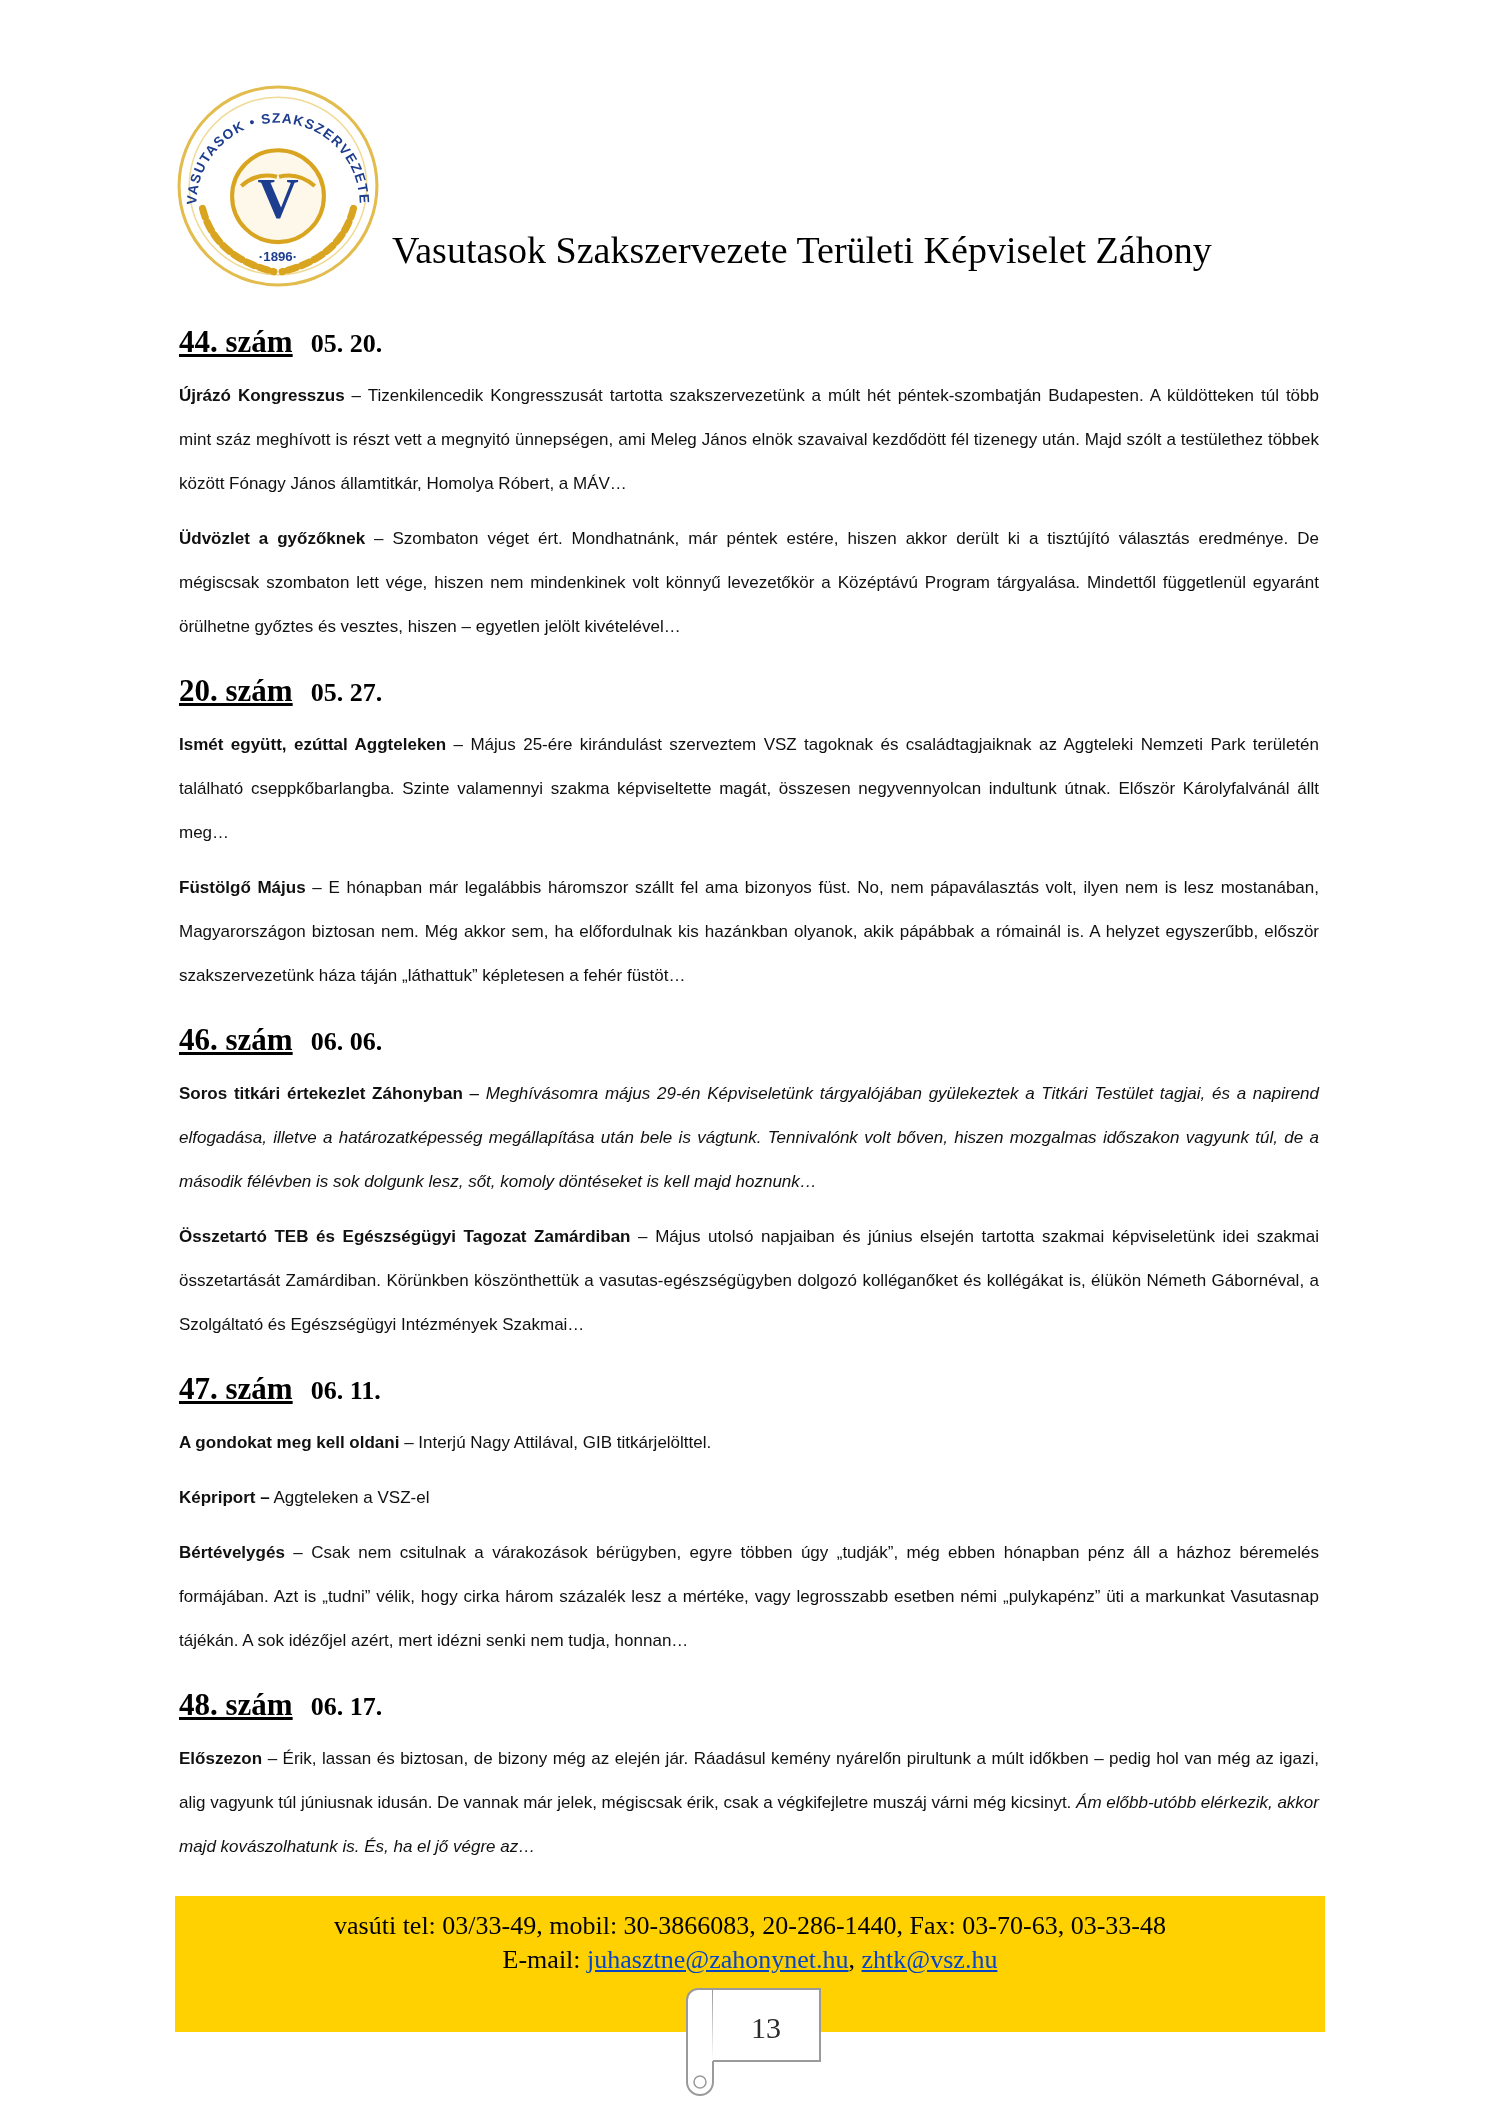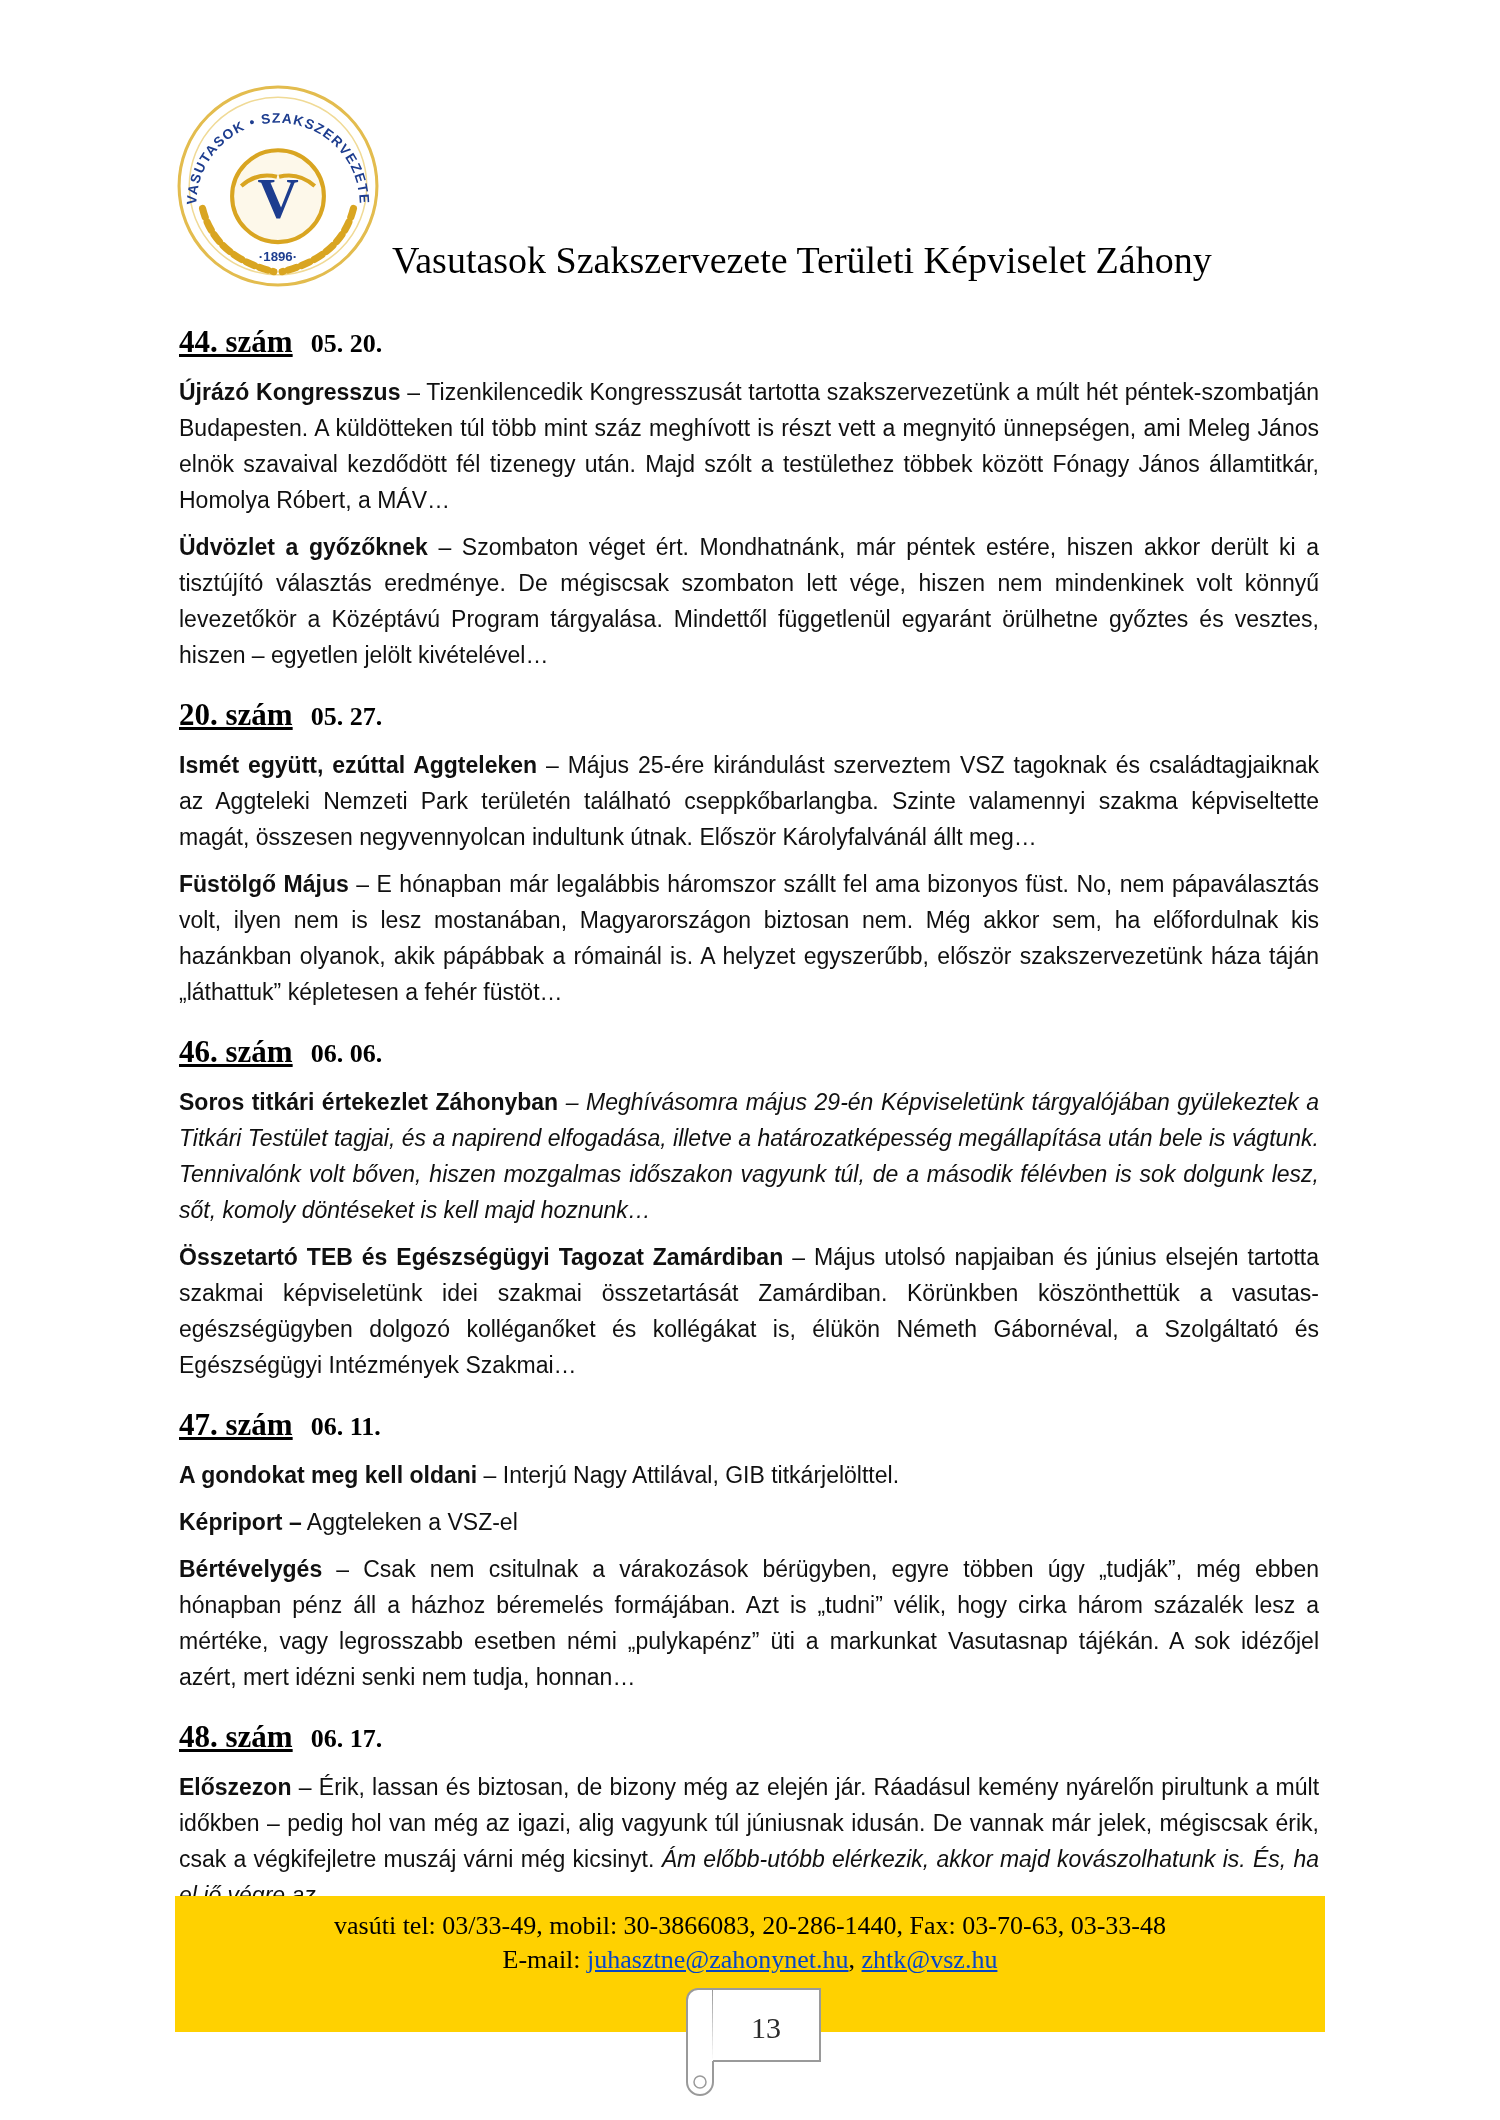"Vasutasok Szakszervezete Területi" .page-title { top: 238px -> 228px }
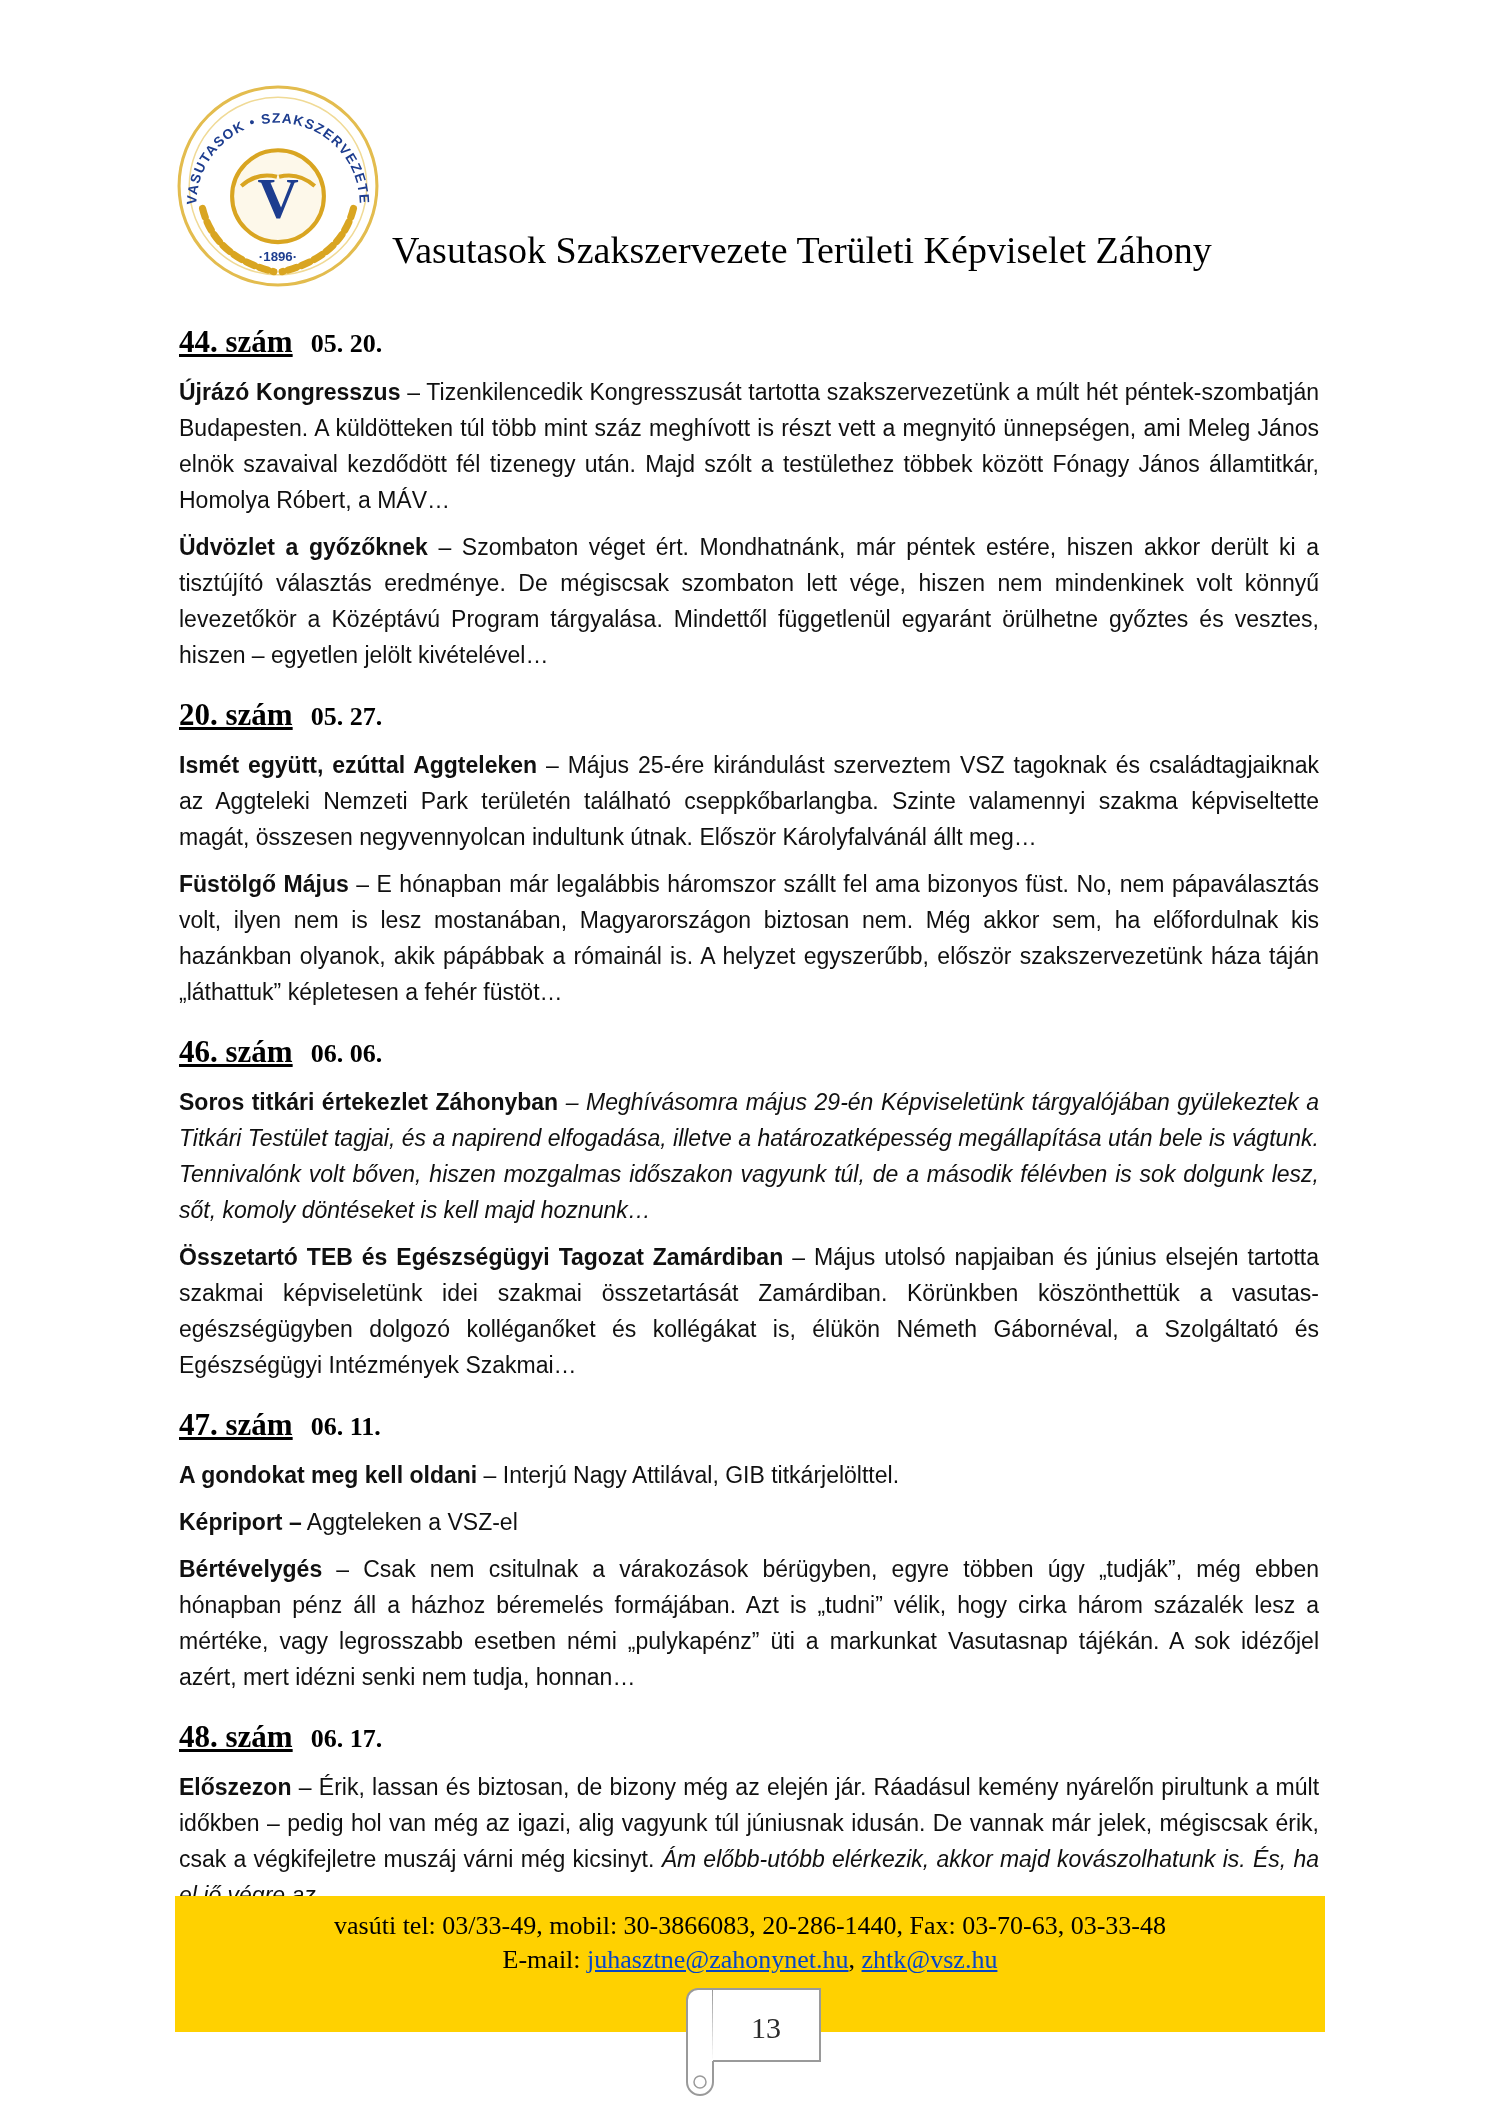"Újrázó Kongresszus – Tizenkilencedik" .para { font-size: 23px -> 17px; line-height: 36px -> 44px }
